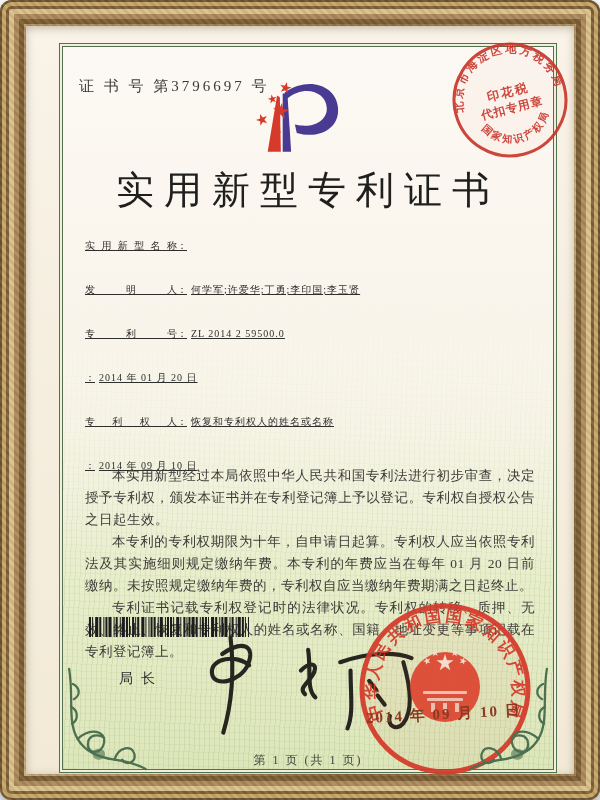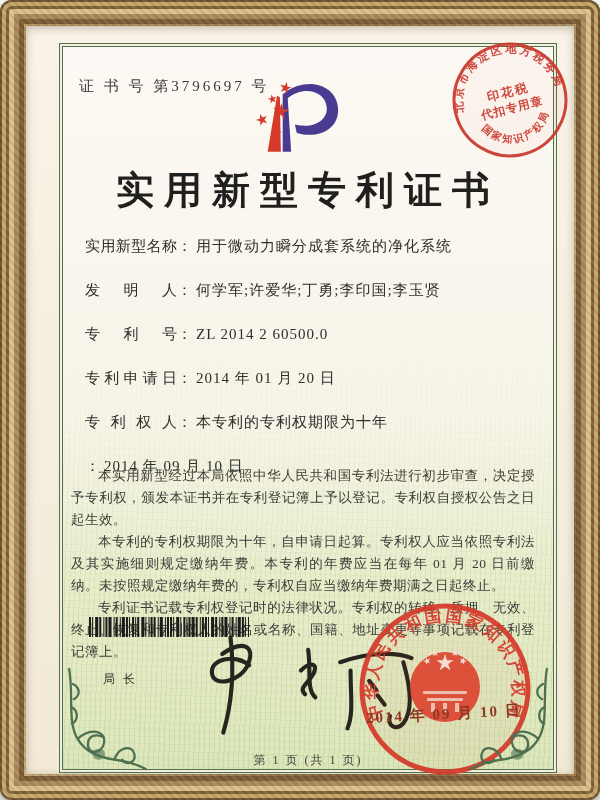"实用新型专利证书" .title { font-weight: 700 -> 400 }
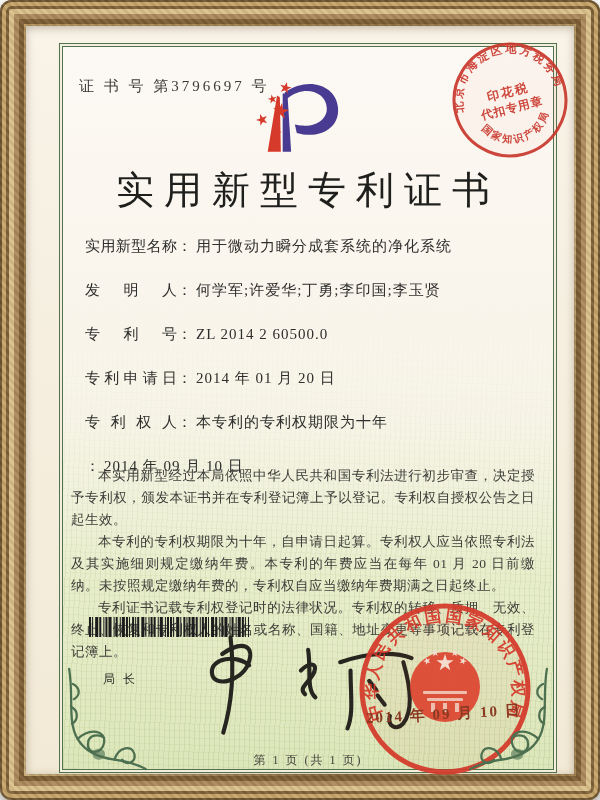"实用新型名称" .field-row { font-size: 15px -> 10px; text-decoration: none -> underline }
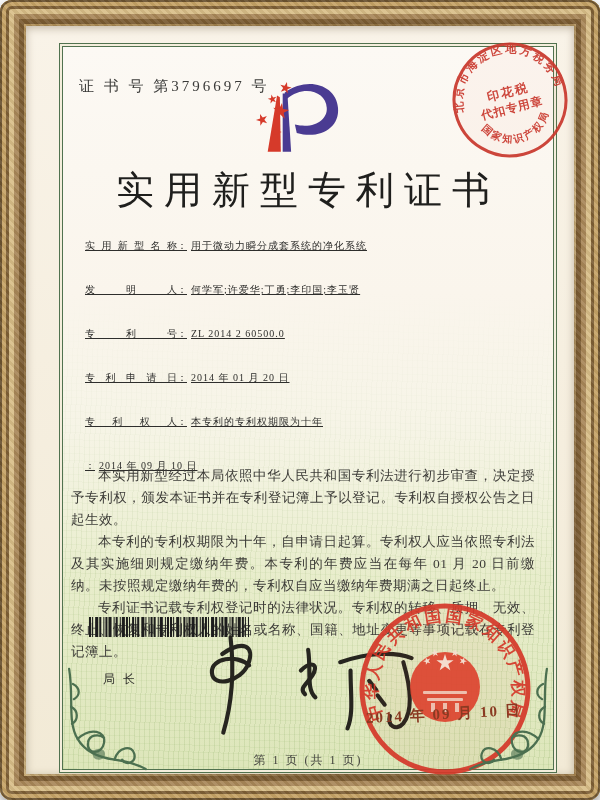"用于微动力瞬分成套系统的净化系统" span.fvalue { html: <span>用于微动力瞬分成套系统的净化系统</span> -> none }
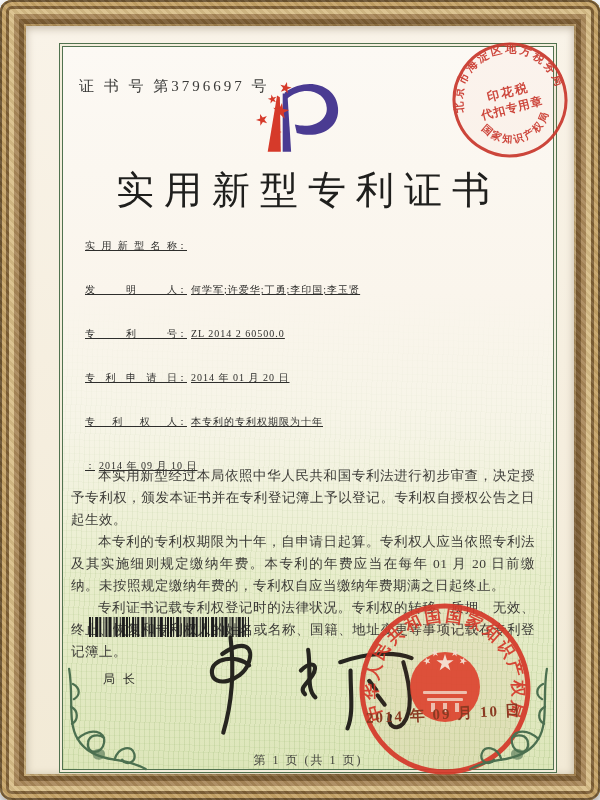"ZL 2014 2 60500.0" span.fvalue { text: 60500.0 -> 59500.0 }
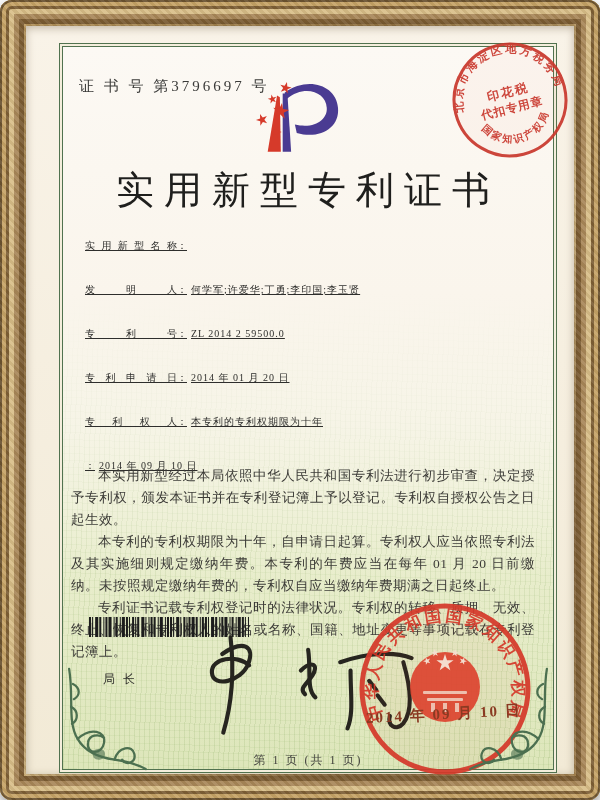"专利申请日" span.flabel { html: <span>专利申请日</span> -> none }
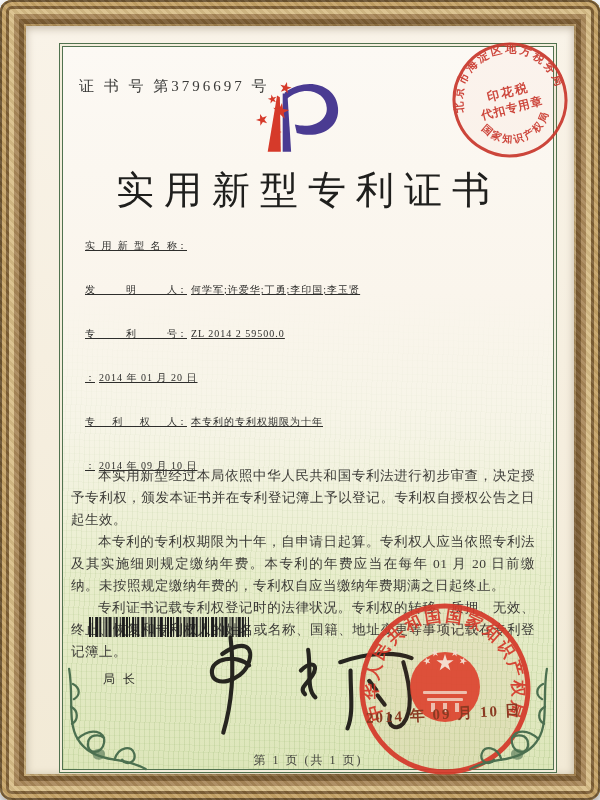"本专利的专利权期限为十年" span.fvalue { text: 本专利的专利权期限为十年 -> 恢复和专利权人的姓名或名称 }
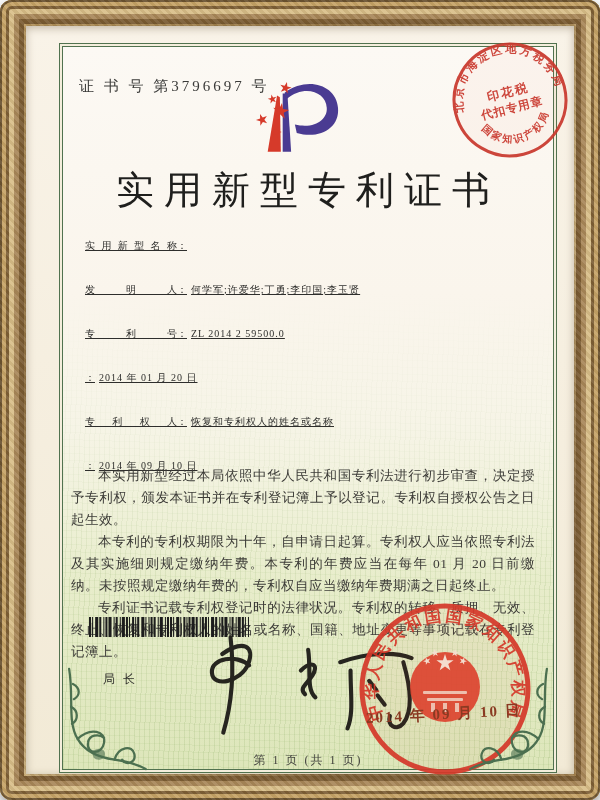"本实用新型经过本局依照中华人民共和国专利法进行初步审查，决定授予专利权，颁发本证" .paragraphs { left: 8px -> 22px }
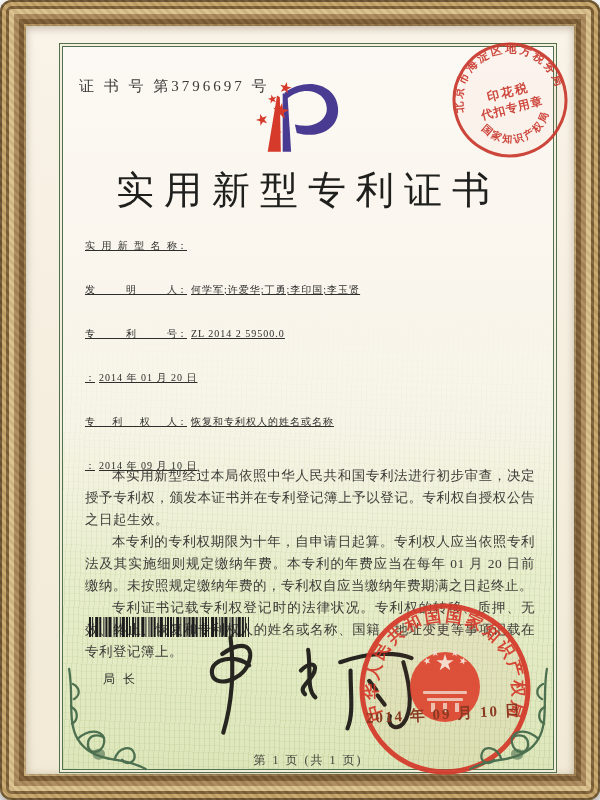"局长" .sig-block { font-size: 12px -> 14px; left: 40px -> 56px }
